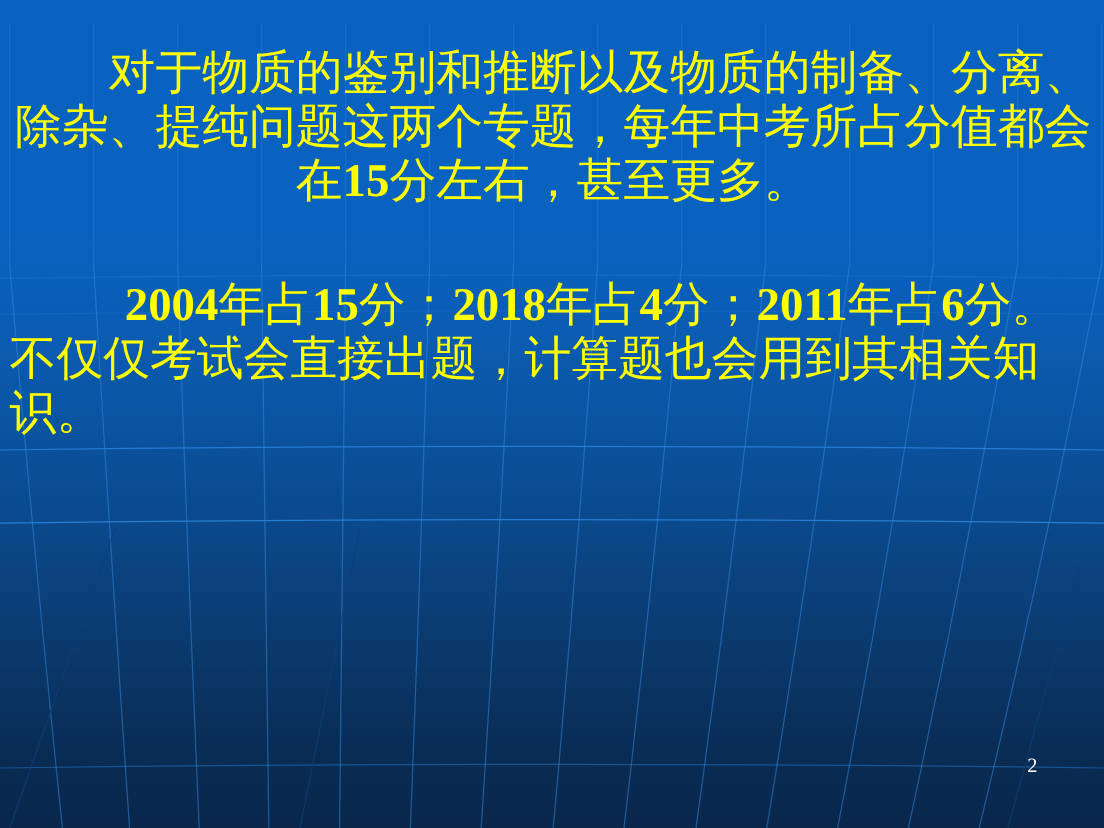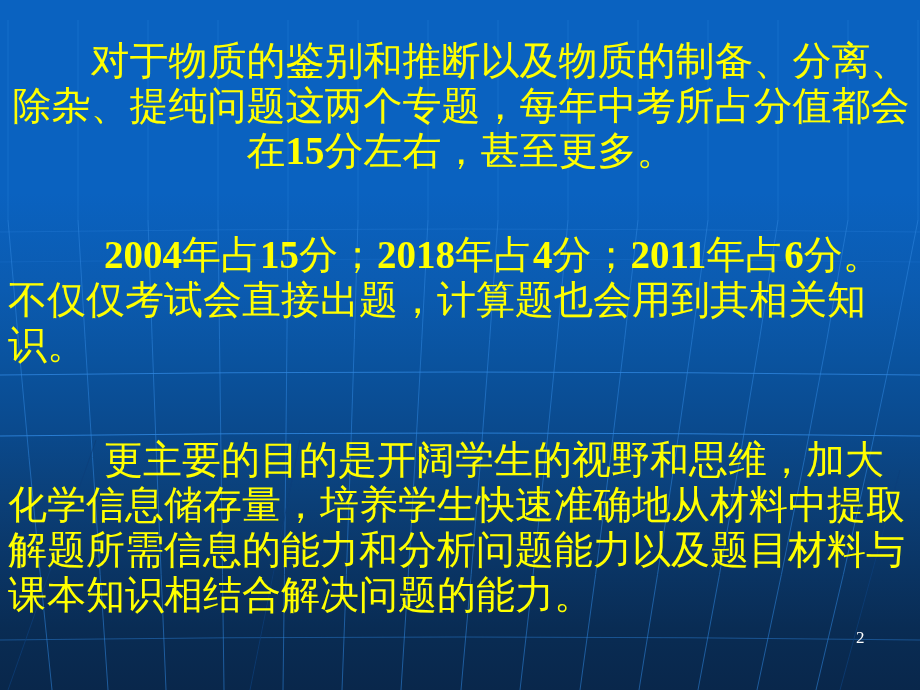"更主要的目的是开阔学生的视野和思维，加大化学信息储存量，培养学生快速准确地从材料" div.para { html: <div><span></span><span>更主要的目的是开阔学生的视野和思维，加大化学信息储存量，培养学生快速准确地从材料中提取解题所需信息的能力和分析问题能力以及题目材料与课本知识相结合解决问题的能力。</span></div> -> none }
